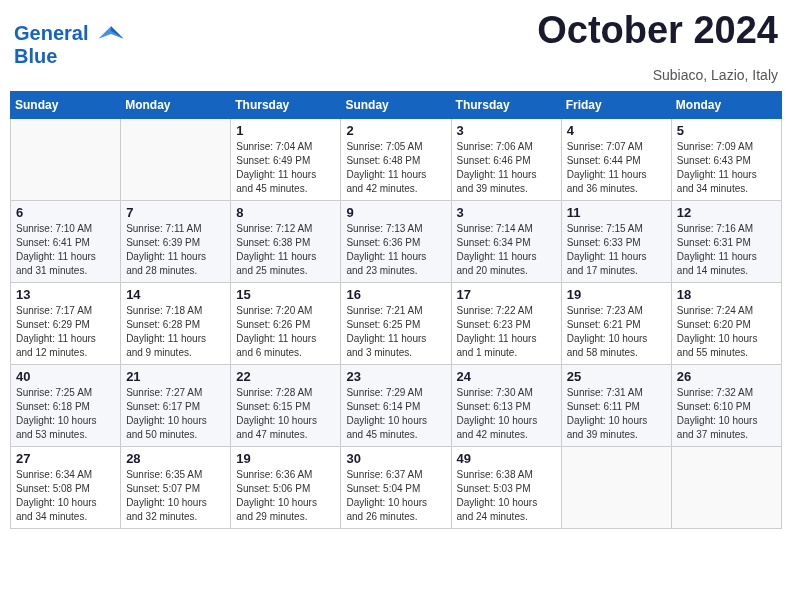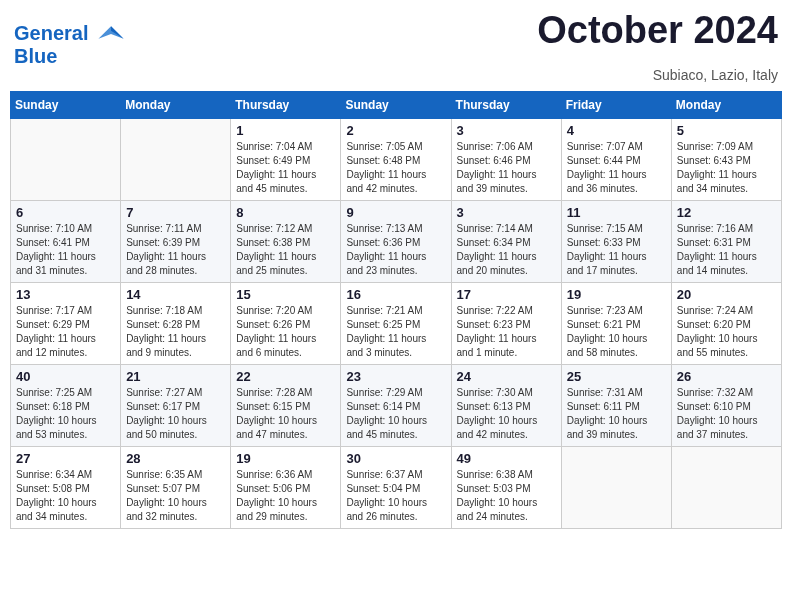"20" span.day-num { text: 20 -> 18 }
